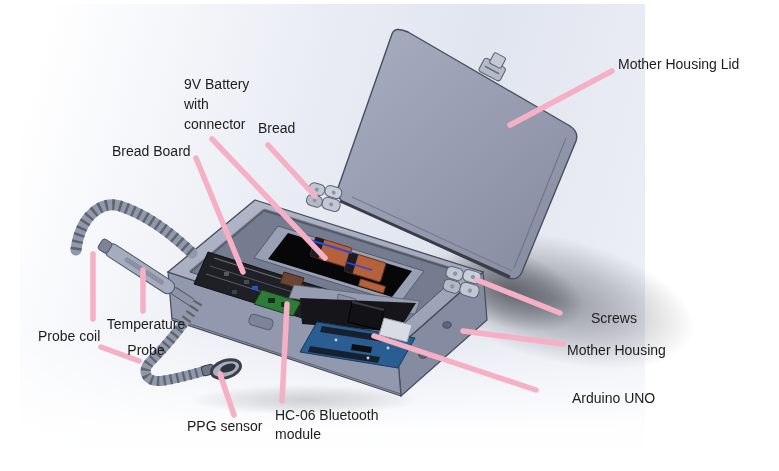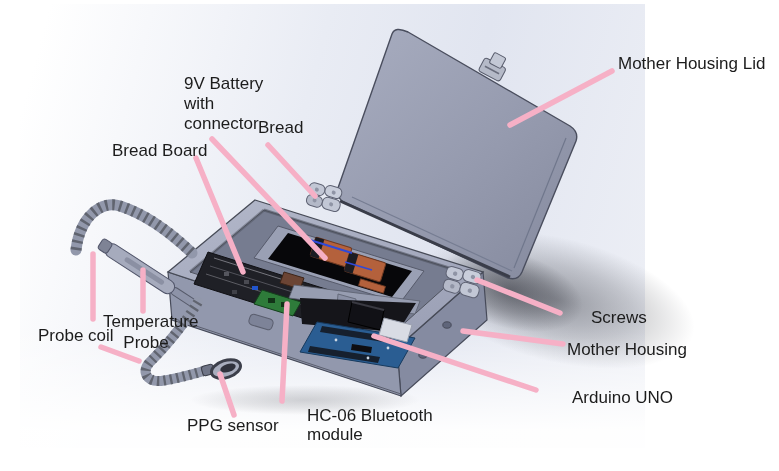"Mother Housing Lid" .label { font-size: 17px -> 14px }
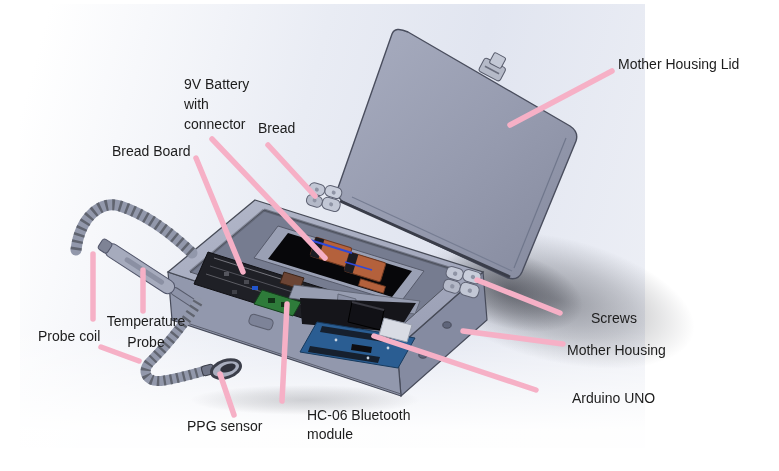"Temperature" .lh18 { line-height: 21px -> 26px }
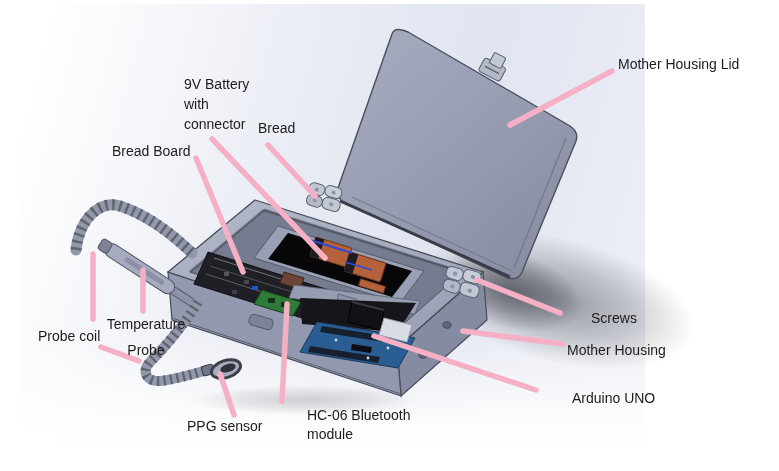"HC-06 Bluetooth" .lh19 { margin-left: 32px -> none }
